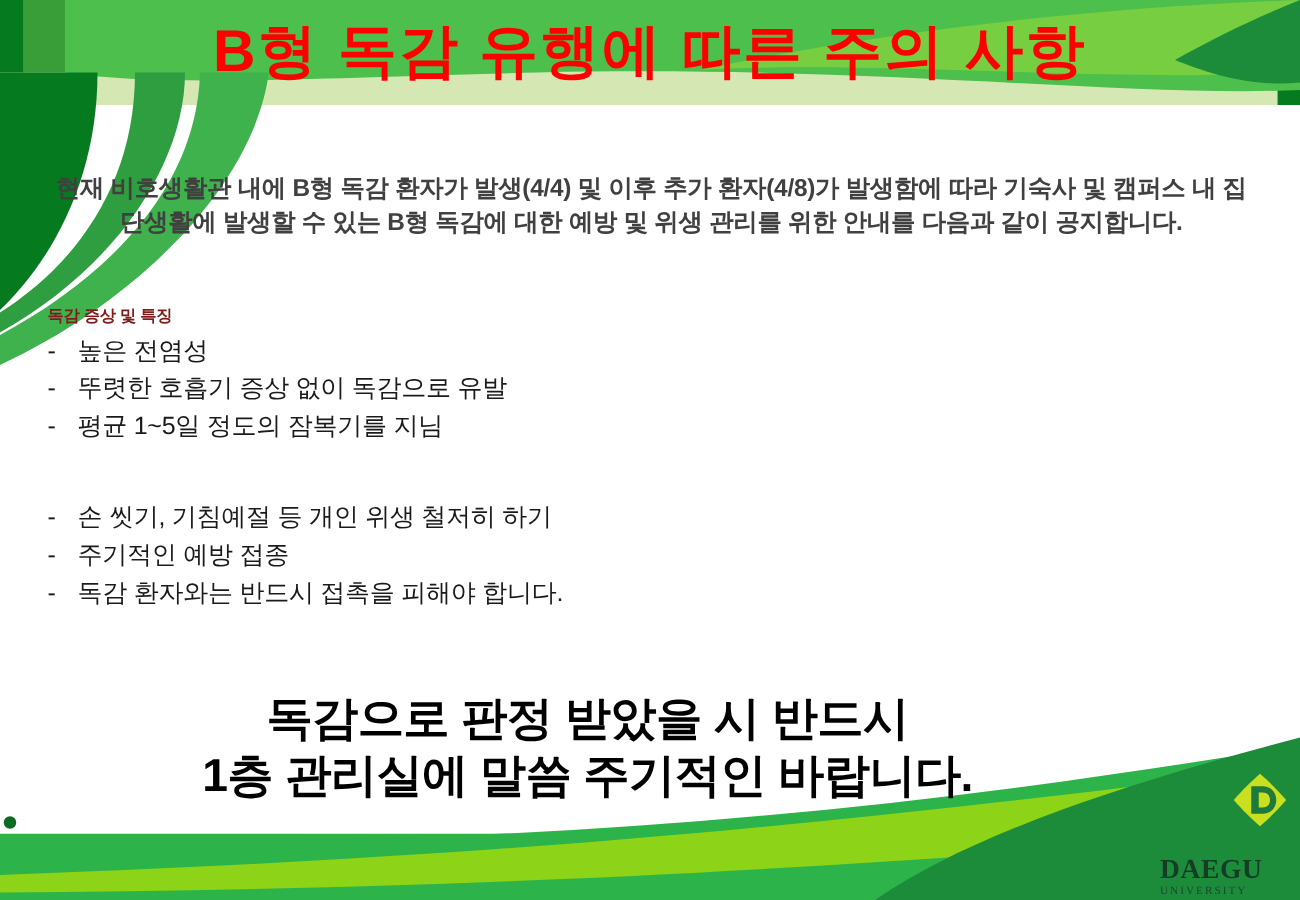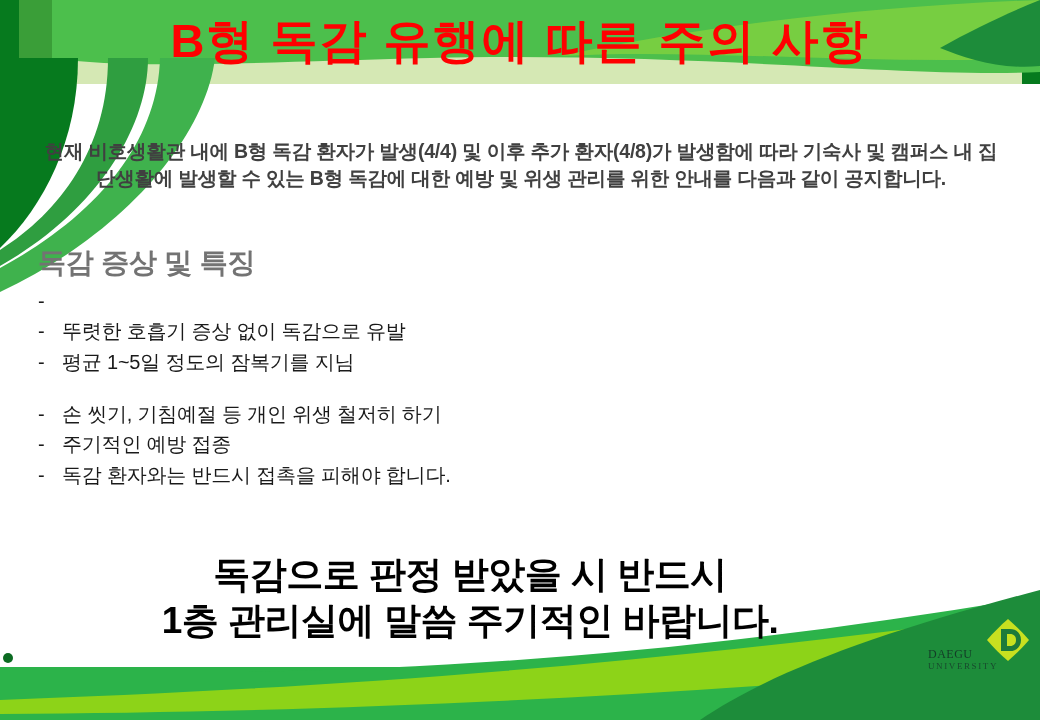"독감 증상 및 특징" .section-heading { color: #737373 -> #7f1d1d; font-size: 28px -> 13px }
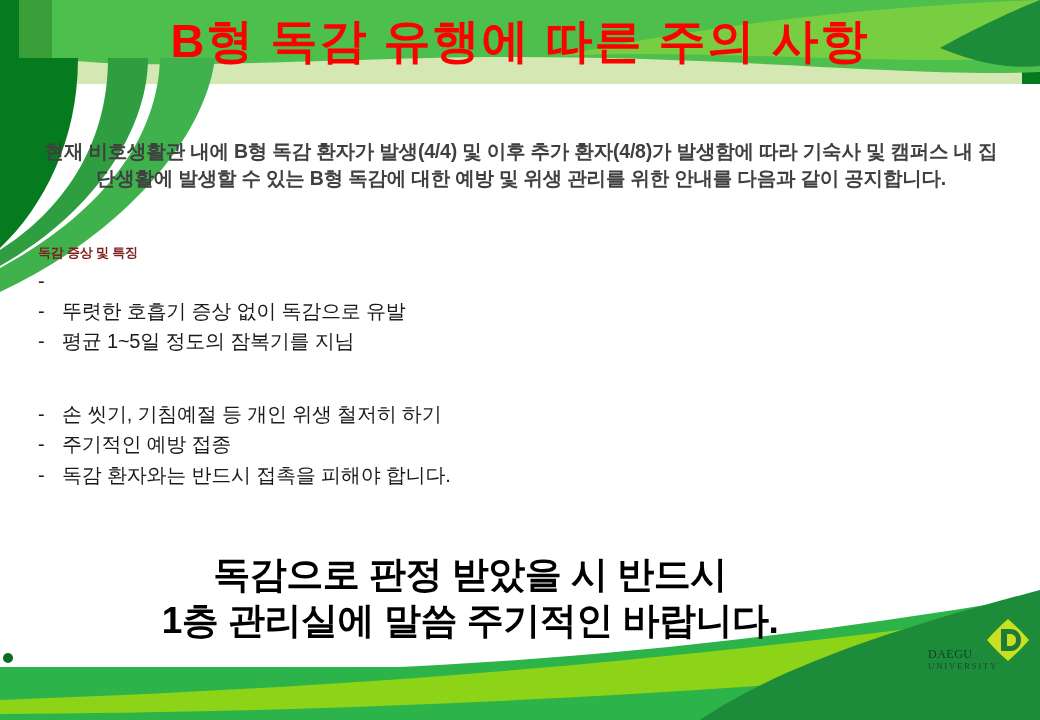"높은 전염성" span { html: none -> <span>높은 전염성</span> }
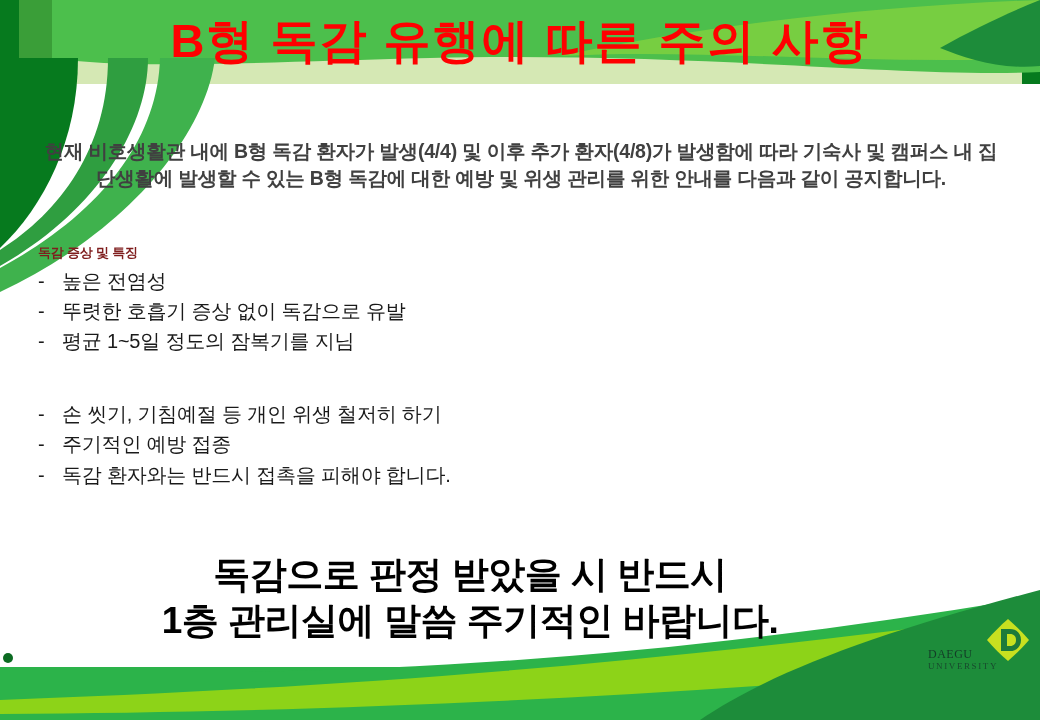"DAEGU" #logo-name { font-size: 12px -> 22px; font-weight: normal -> bold; margin-top: none -> 36px }
